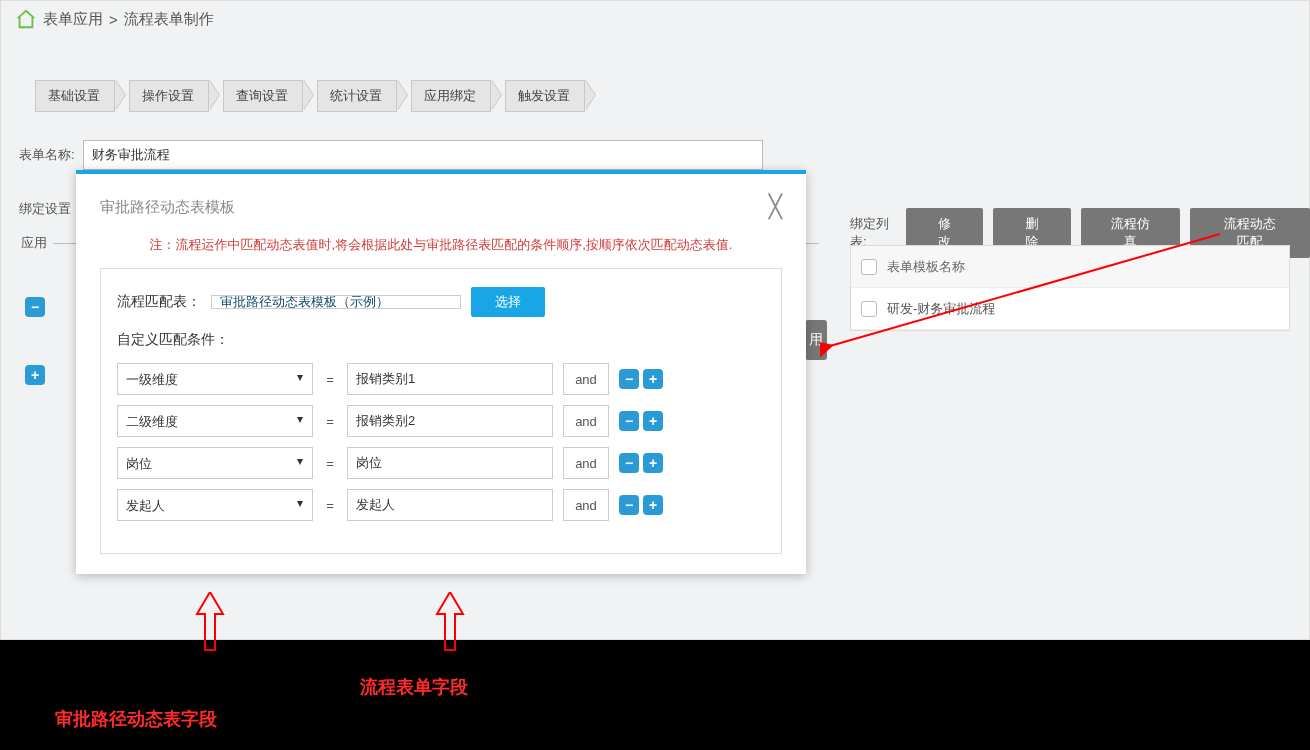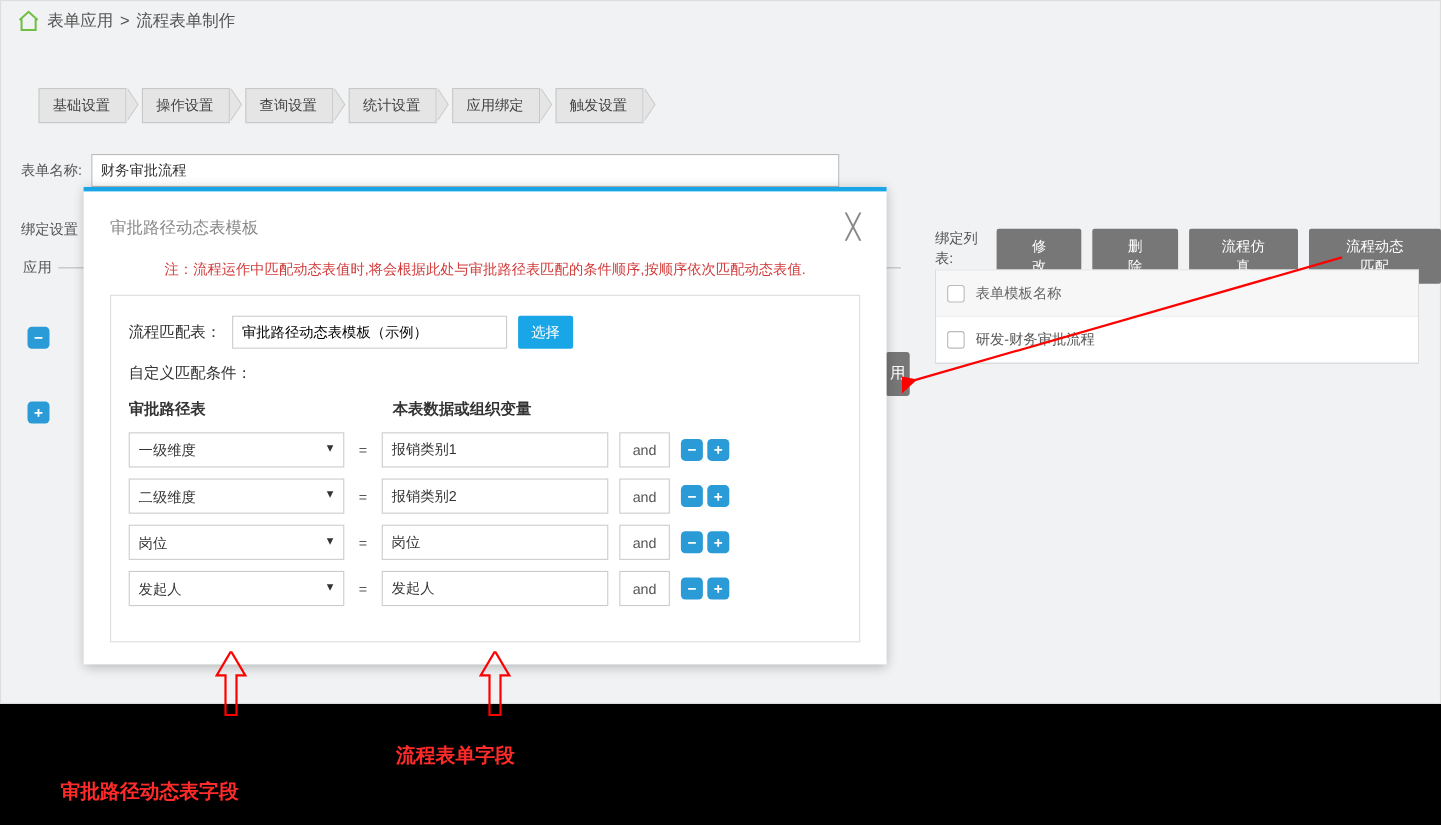"绑定列表:" .bind-panel { align-items: none -> center }
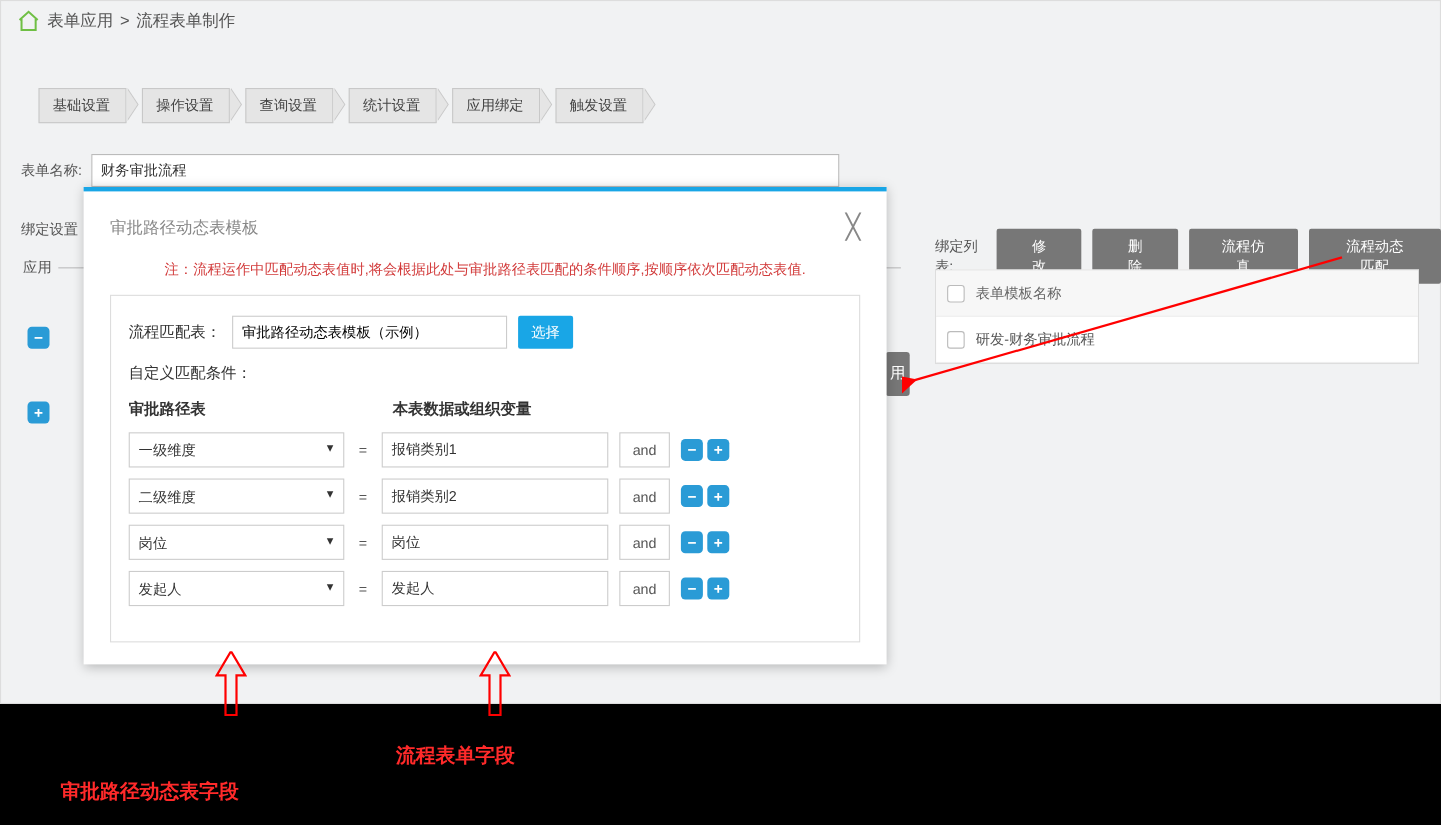"审批路径动态表模板（示例）" .inp { color: #000000 -> #0c4a6e; height: 30px -> 14px }
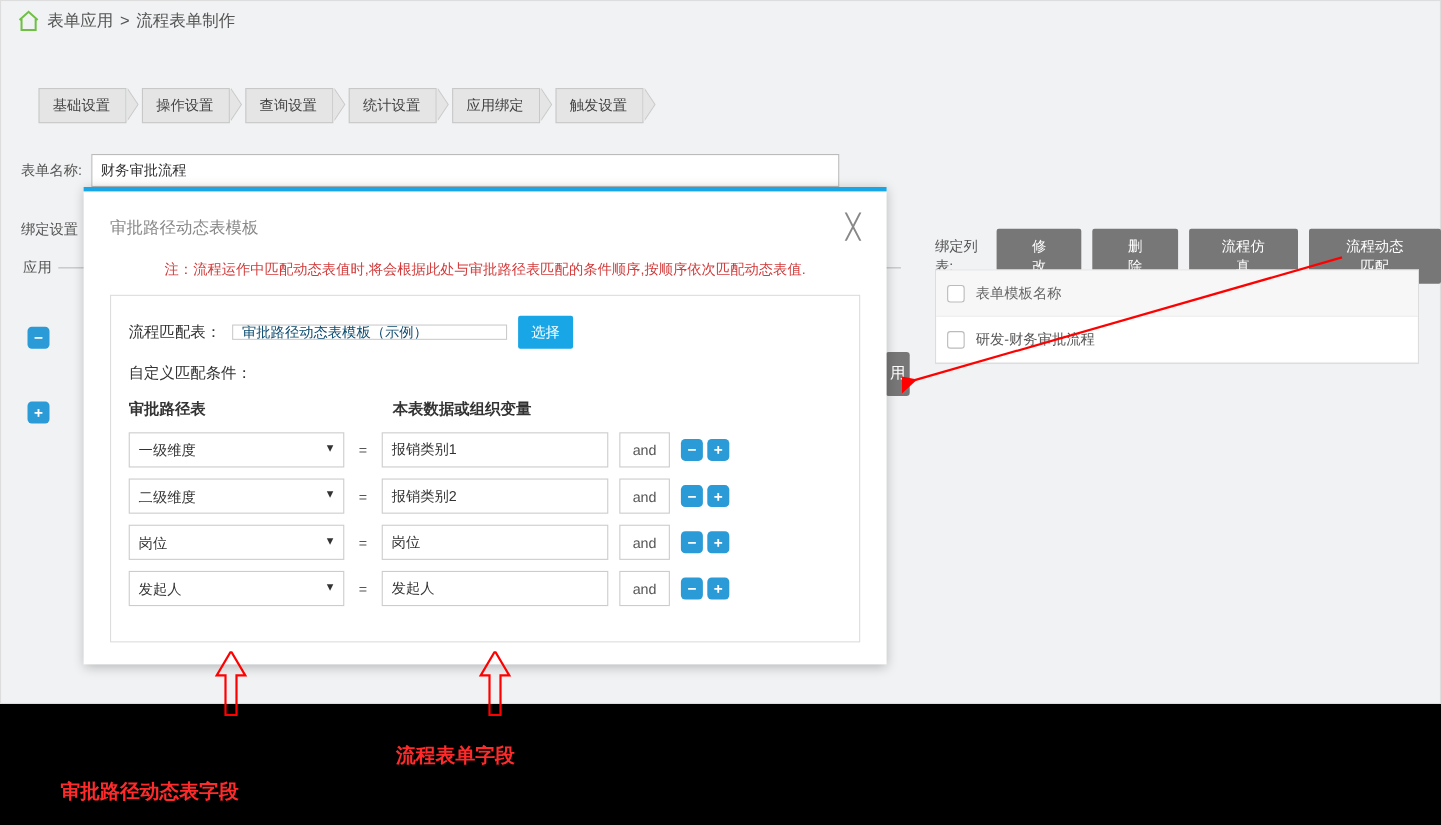"选择" .btn-blue { padding: 0 12px -> 0 24px }
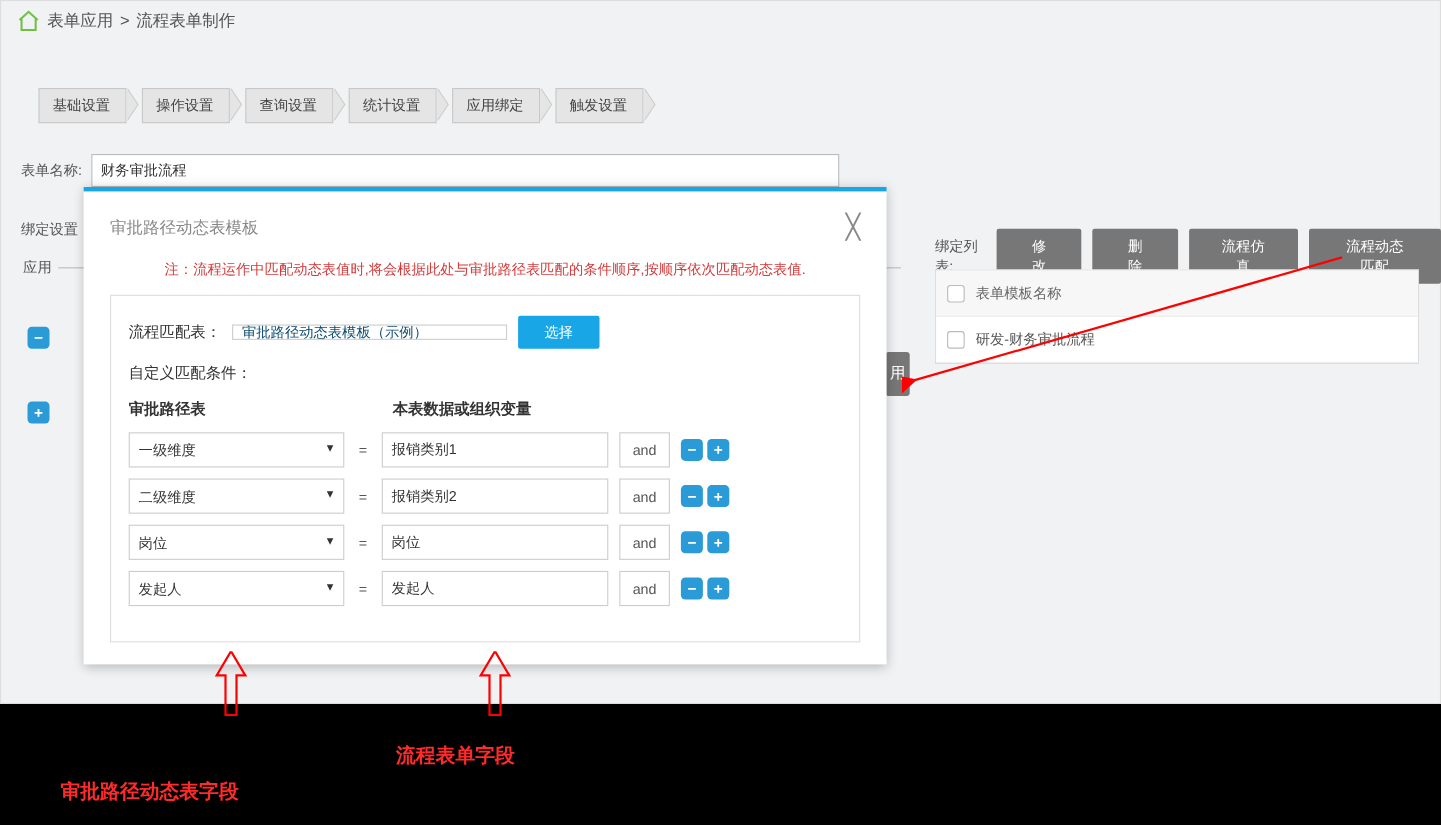"审批路径表" div.cols-head { html: <div> <span>审批路径表</span> <span>本表数据或组织变量</span> </div> -> none }
